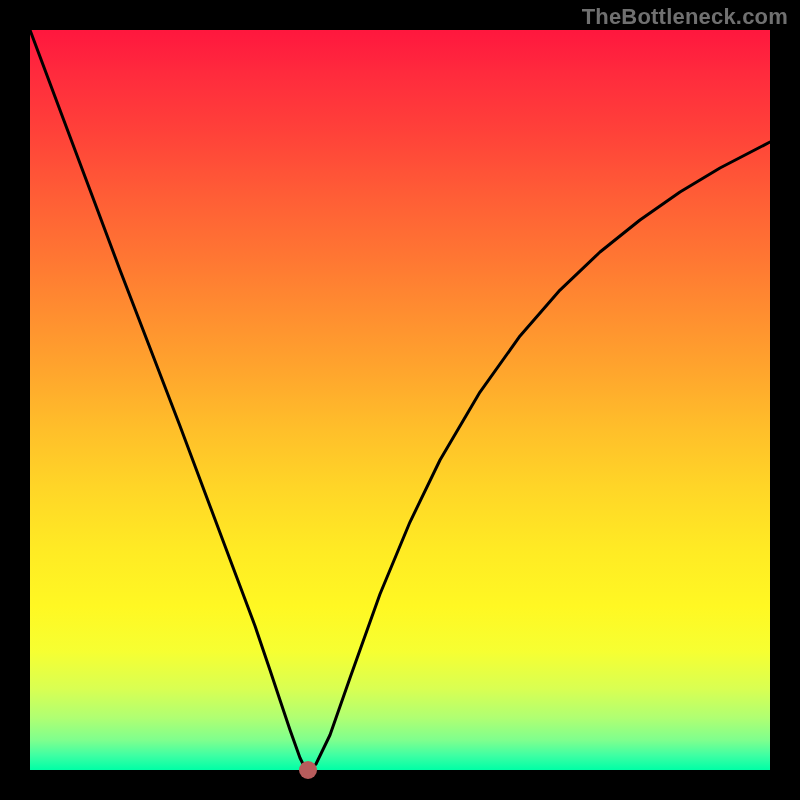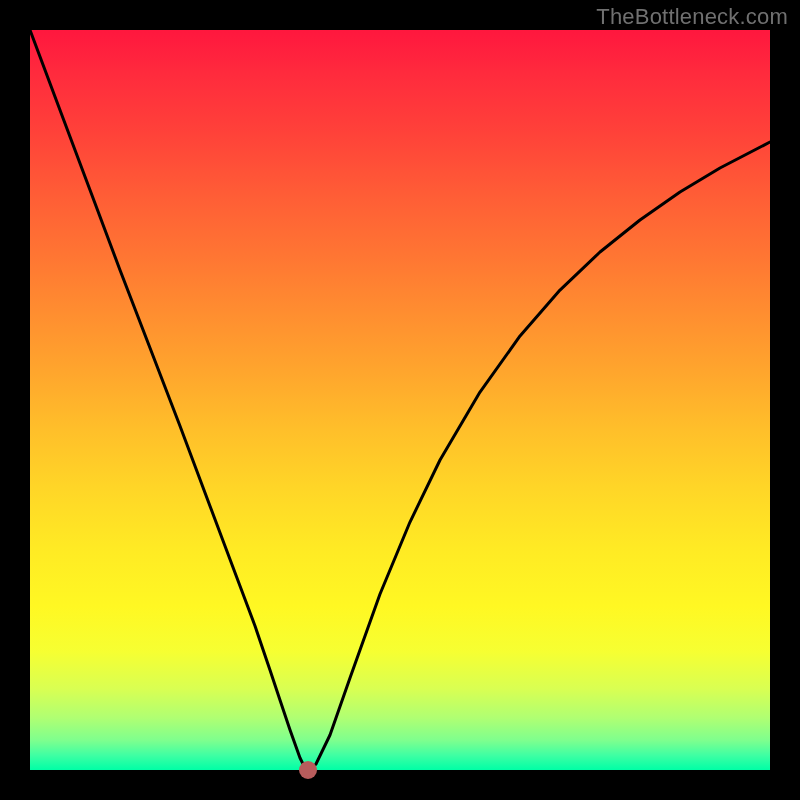"TheBottleneck.com" .watermark { font-weight: 400 -> 700 }
